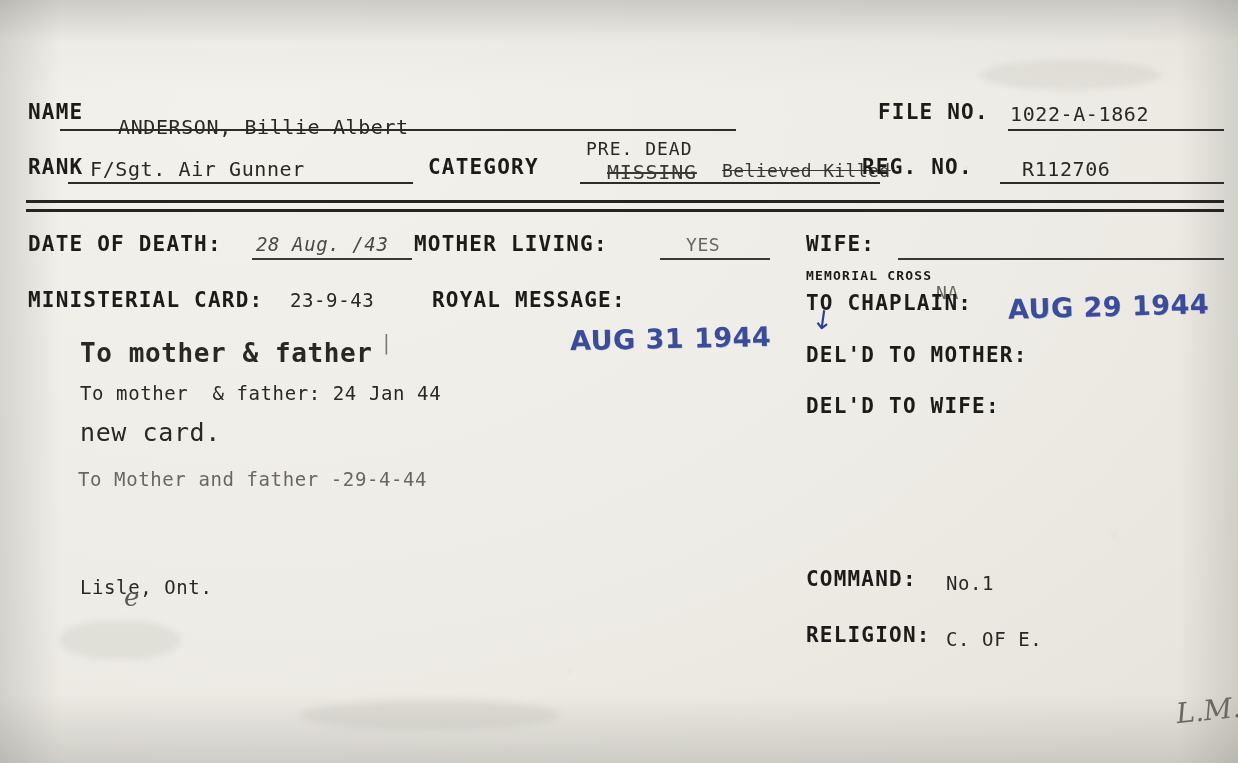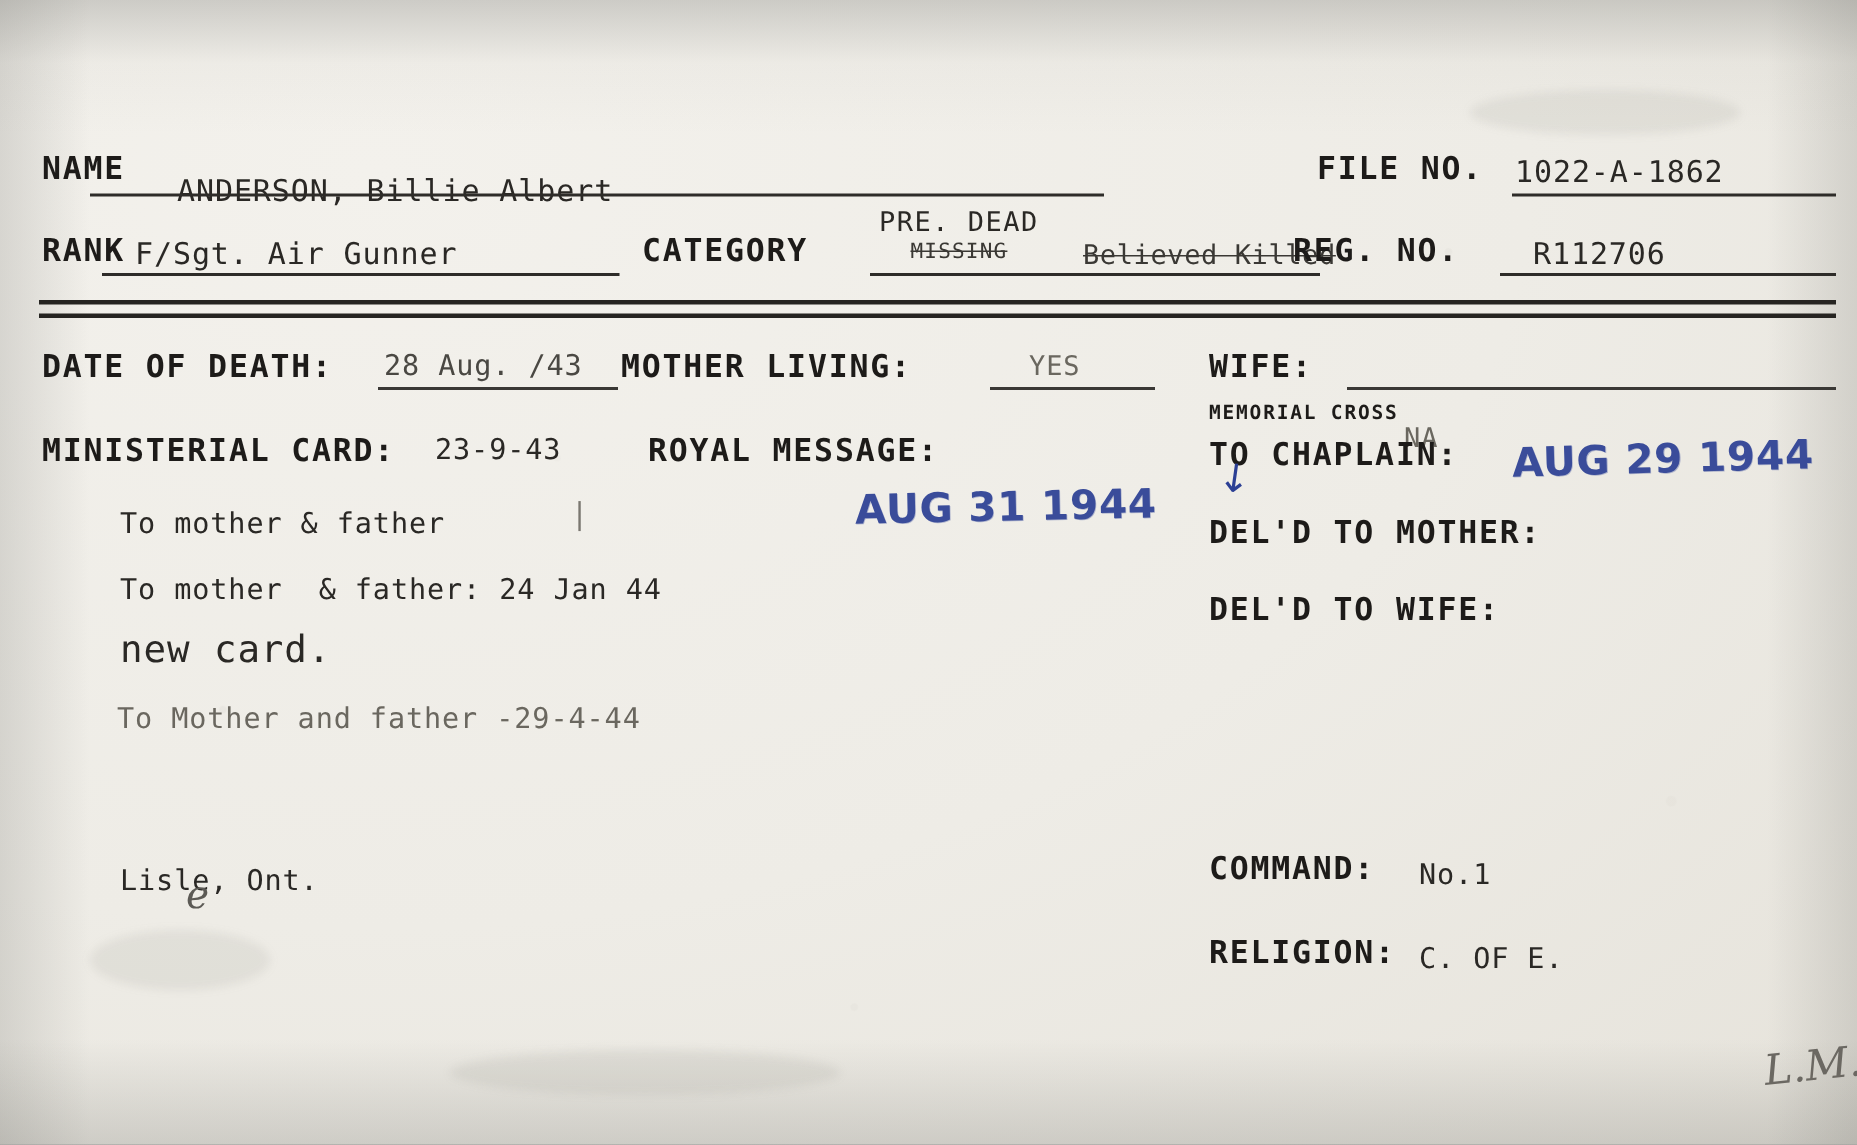"MISSING" div.txt { font-size: 14px -> 20px }
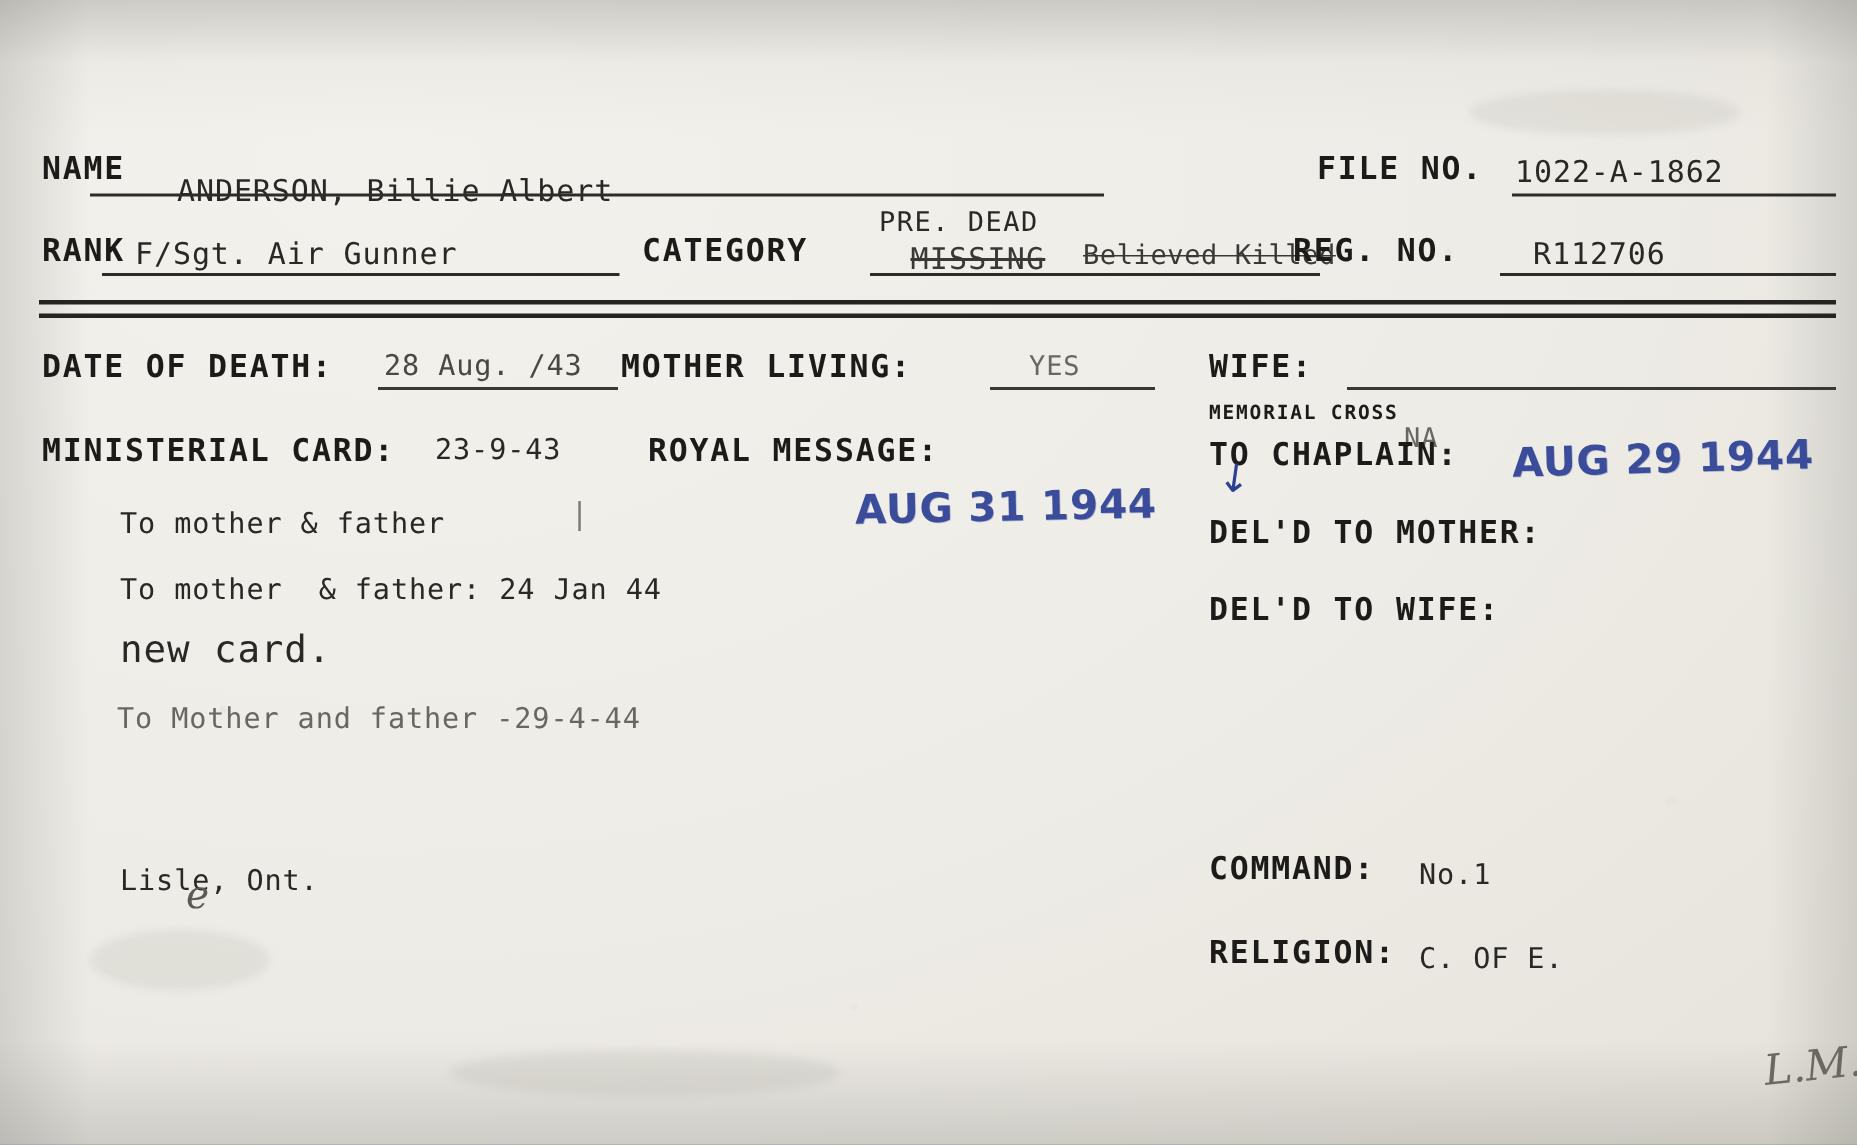"28 Aug. /43" div.txt { font-style: none -> italic }
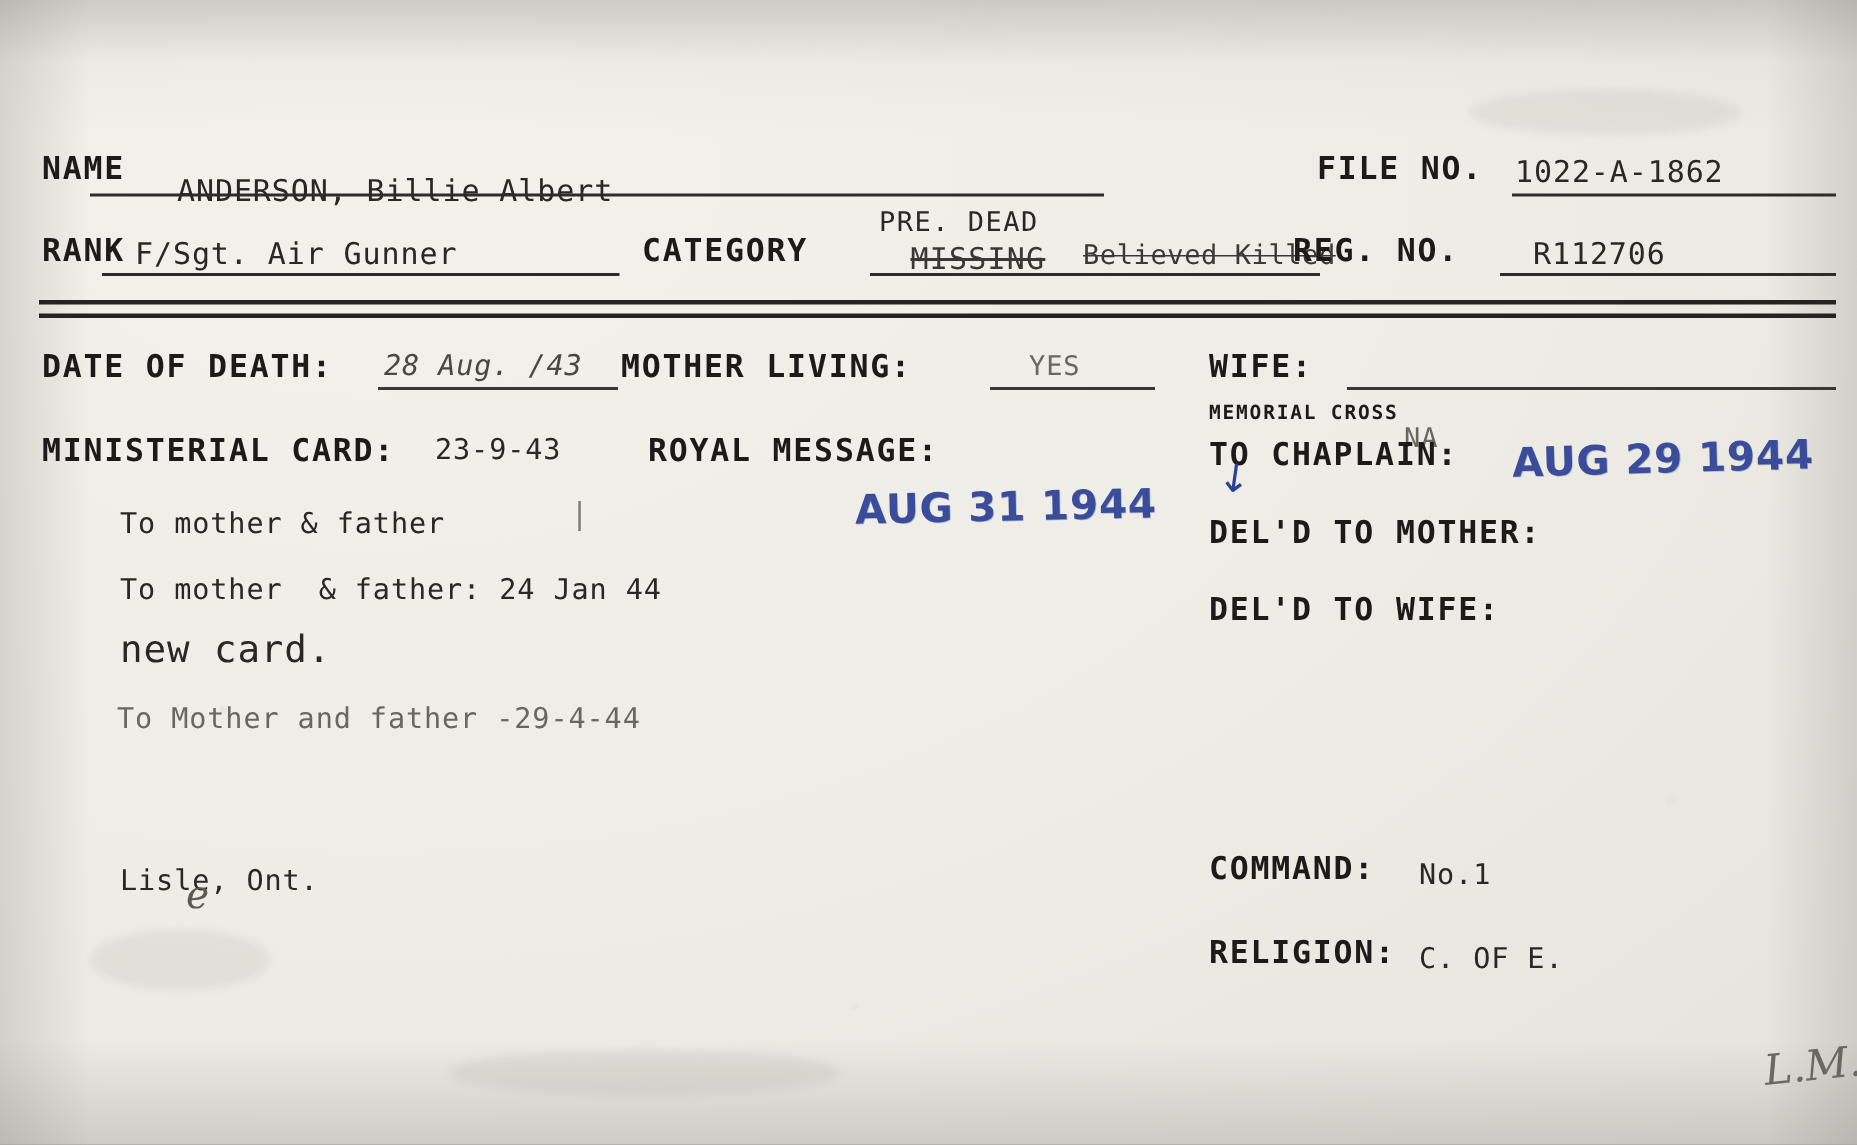"To mother & father" div.txt { font-size: 19px -> 26px; font-weight: none -> bold }
